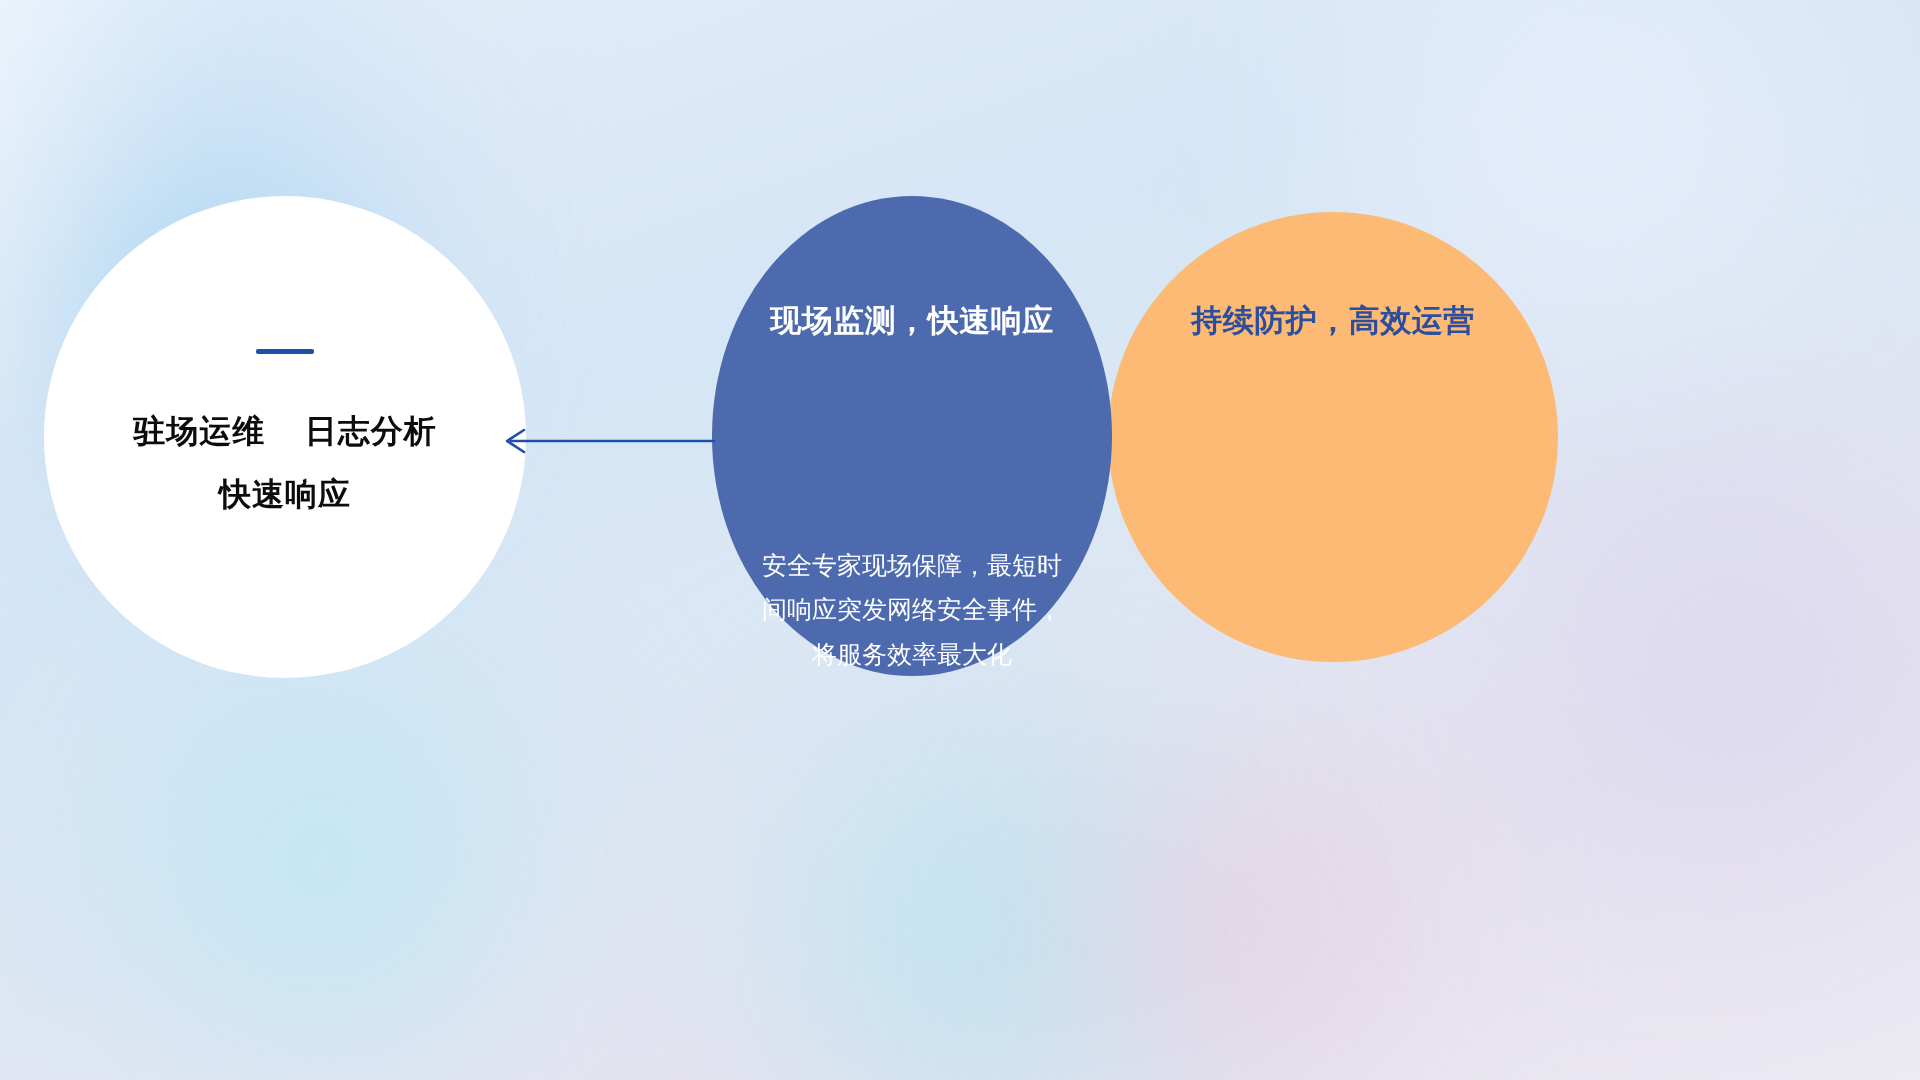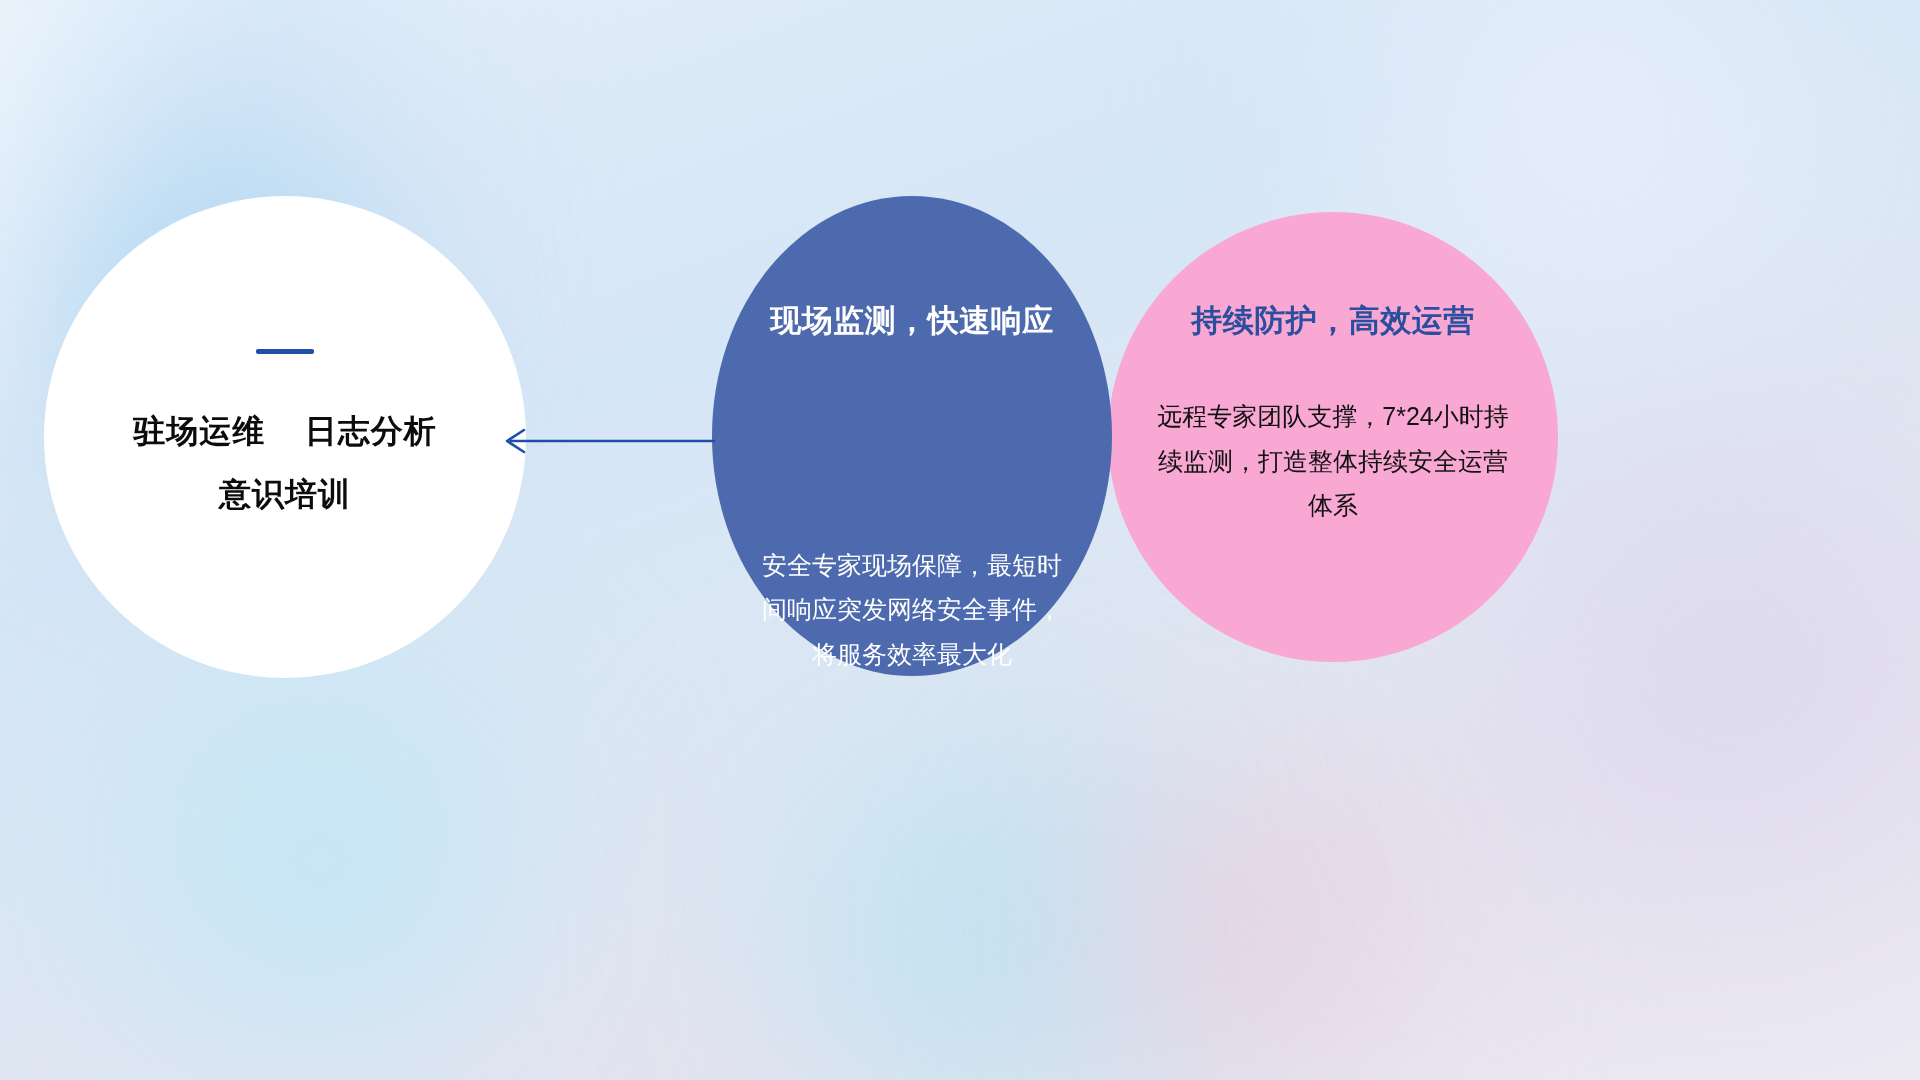"持续防护，高效运营" #circle-right { background: #f9a8d4 -> #fdba74 }
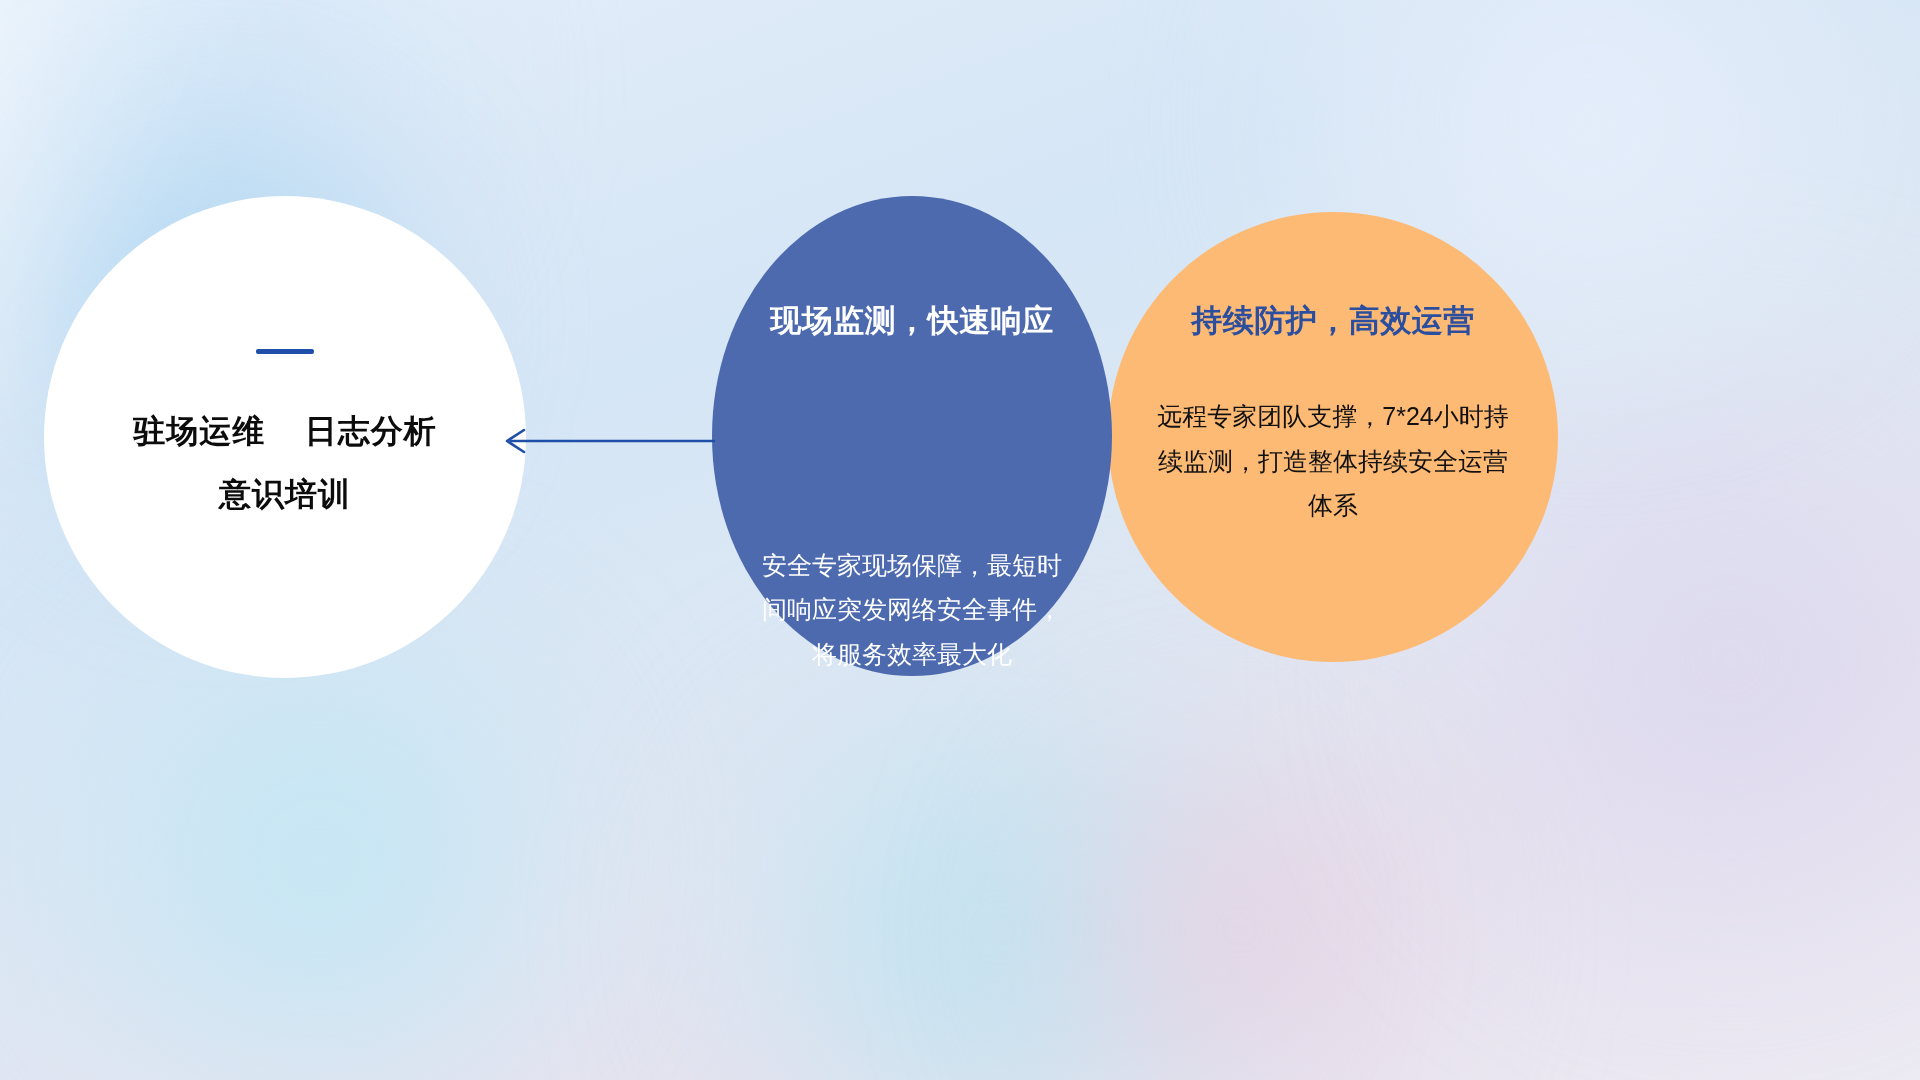"远程专家团队支撑，7*24小时持续监测，打造整体持续安全运营体系" div.body { html: <div>远程专家团队支撑，7*24小时持续监测，打造整体持续安全运营体系</div> -> none }
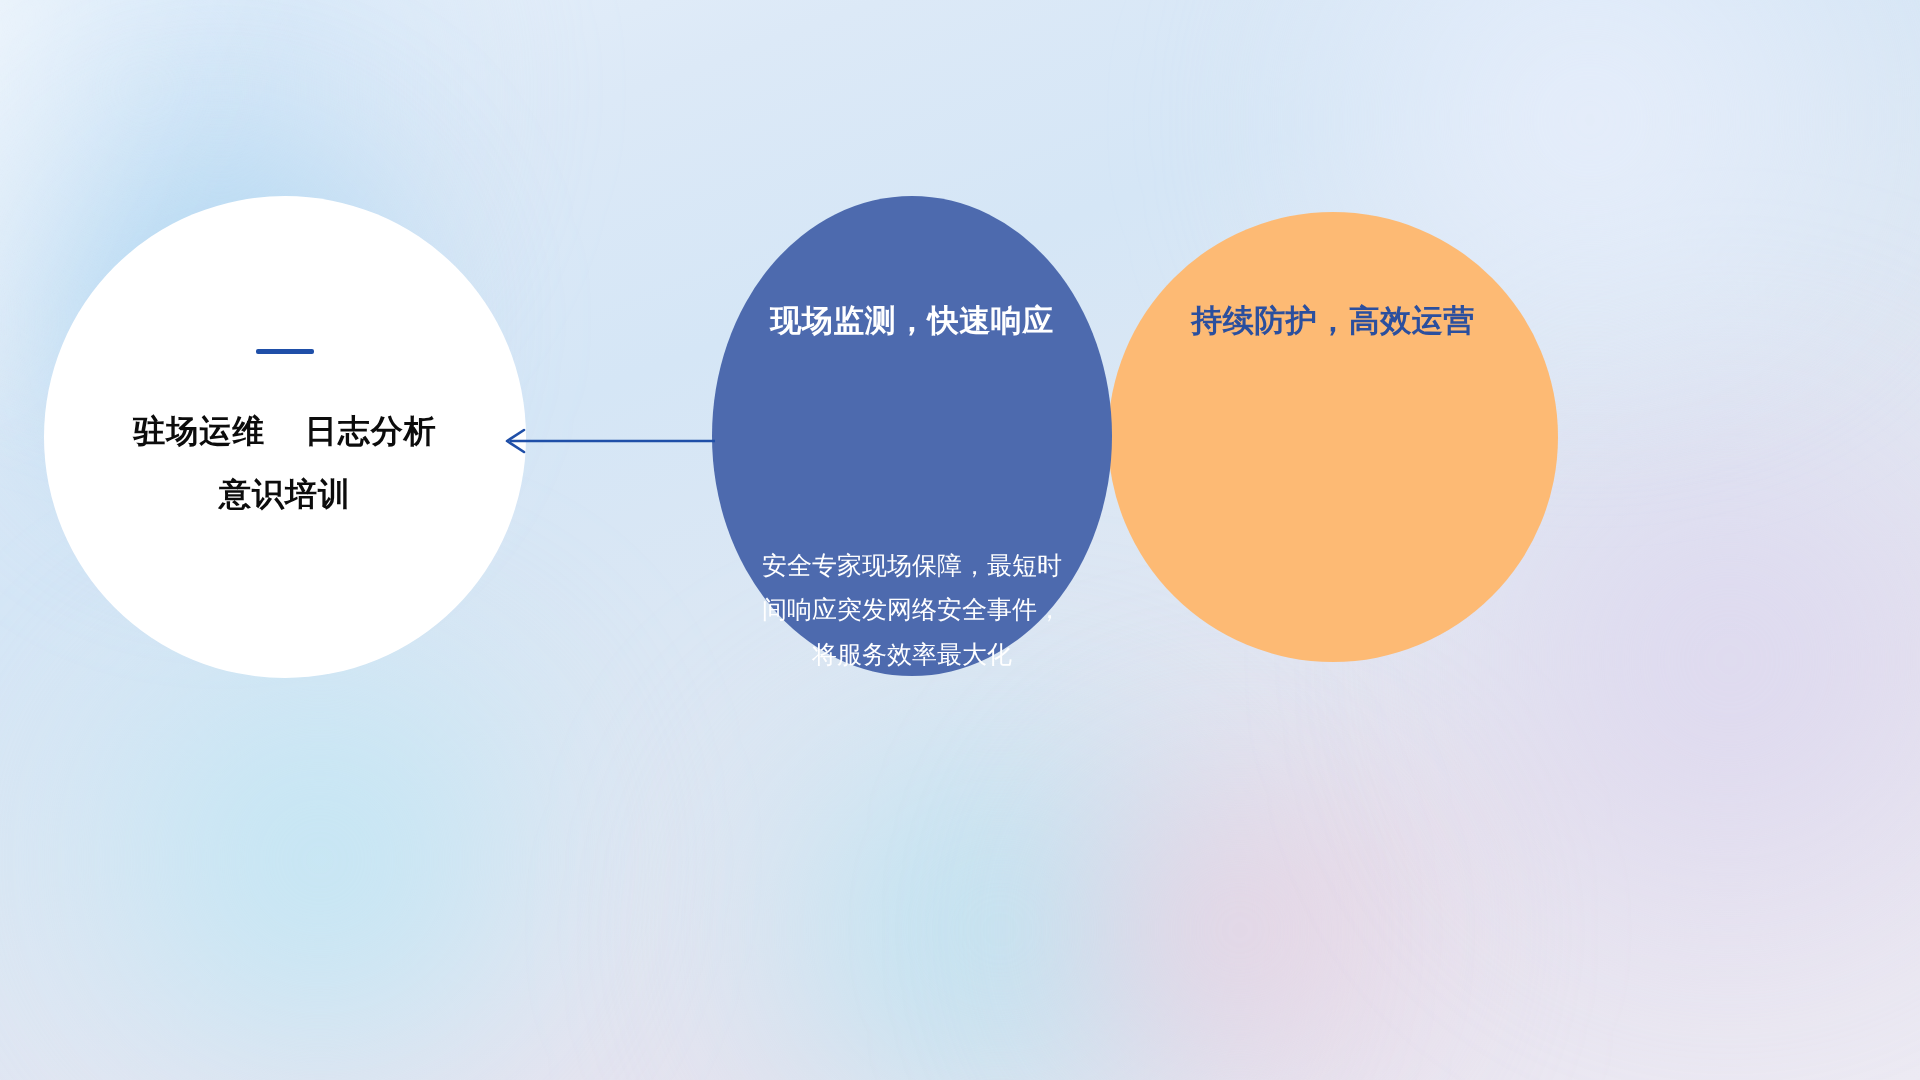"意识培训" div.row { text: 意识培训 -> 快速响应 }
